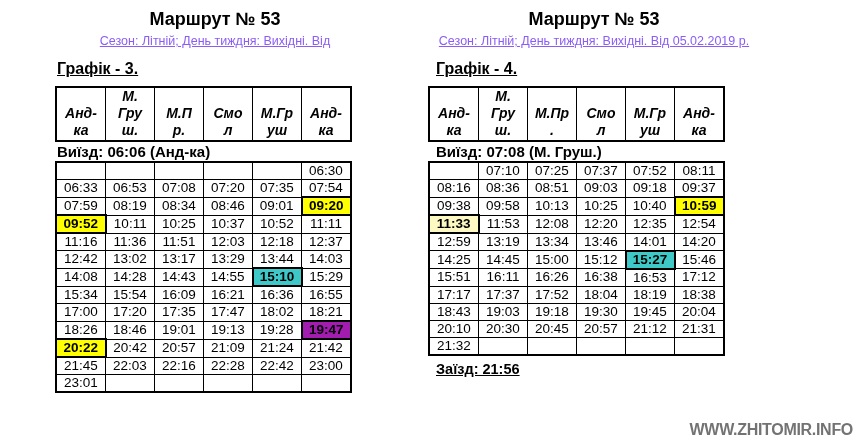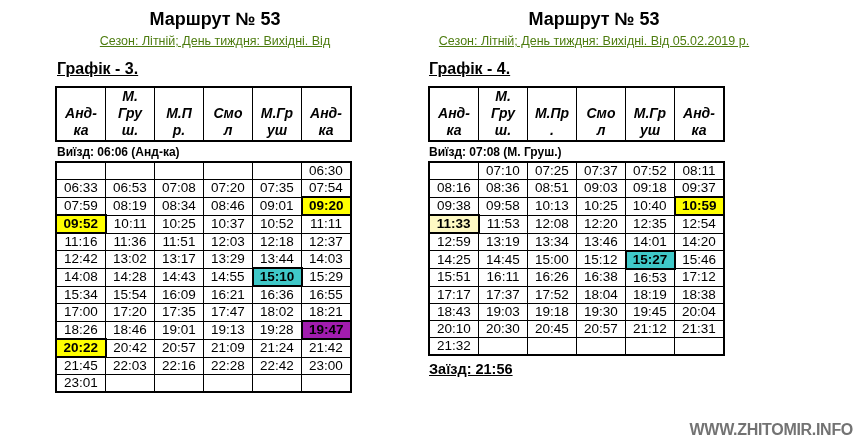"Сезон: Літній; День тиждня: Вихідні." .subtitle { color: #4d7c0f -> #8b5cf6 }
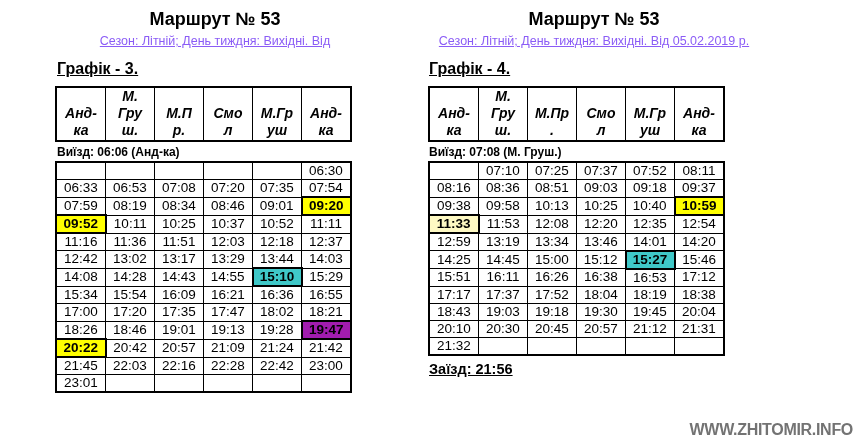"Графік - 4." #panel-1 .grafik,#panel-1 .departure,#panel-1 .arrival { margin-left: 1px -> 8px }
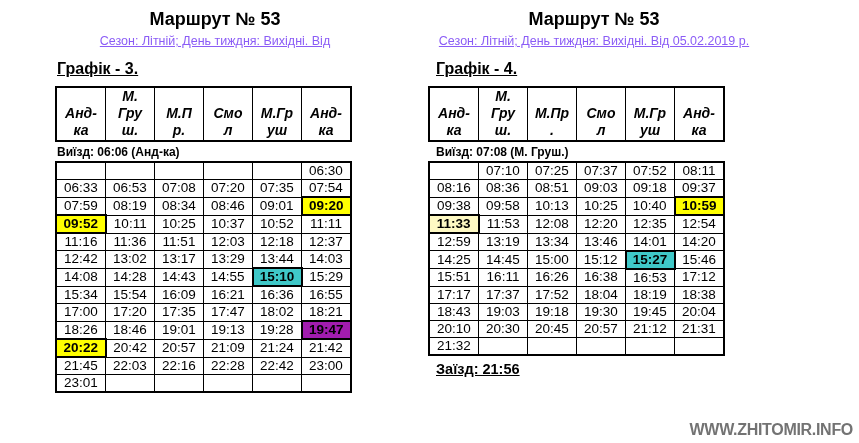"Виїзд: 06:06 (Анд-ка)" .departure { font-size: 12px -> 15px }
